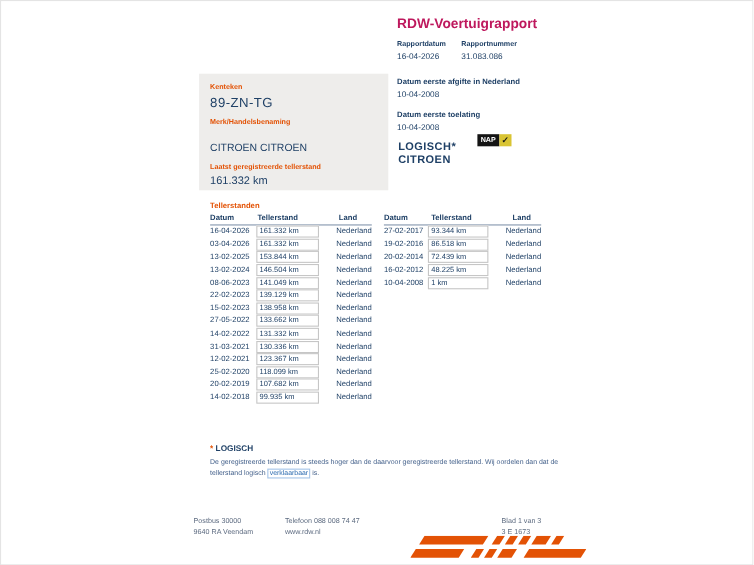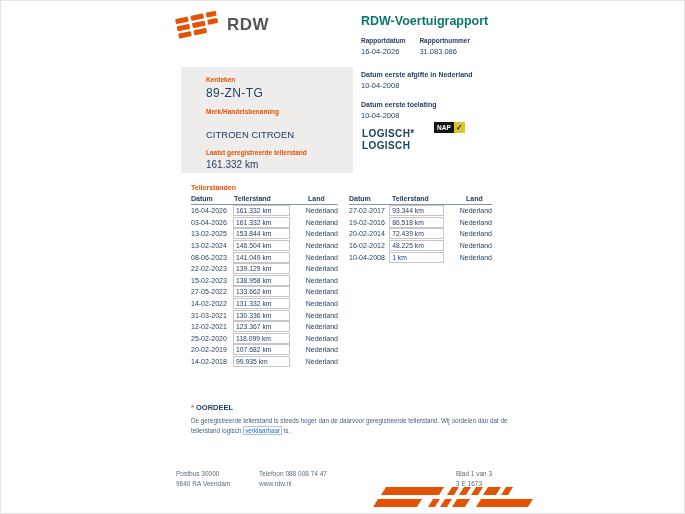"RDW" div.logo { html: <div> <svg> <g> <rect></rect> <rect></rect> <rect></rect> <rect></rect> <rect></rect> <rect></rect> <rect></rect> <rect></rect> </g> </svg> <span>RDW</span> </div> -> none }
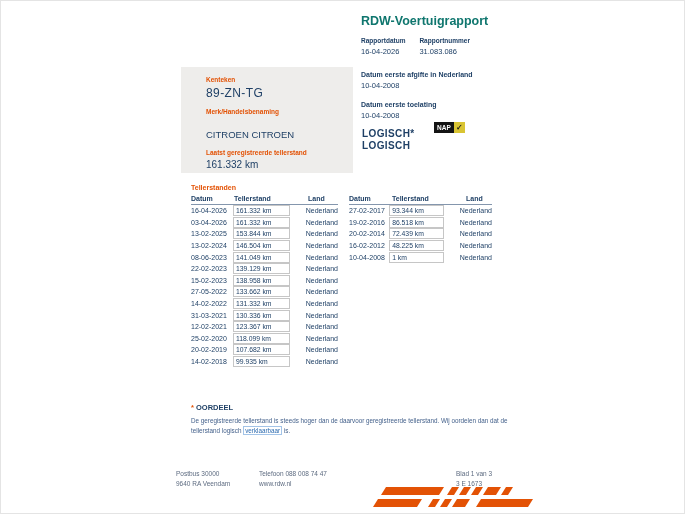"RDW-Voertuigrapport" .doc-title { color: #0f766e -> #be185d }
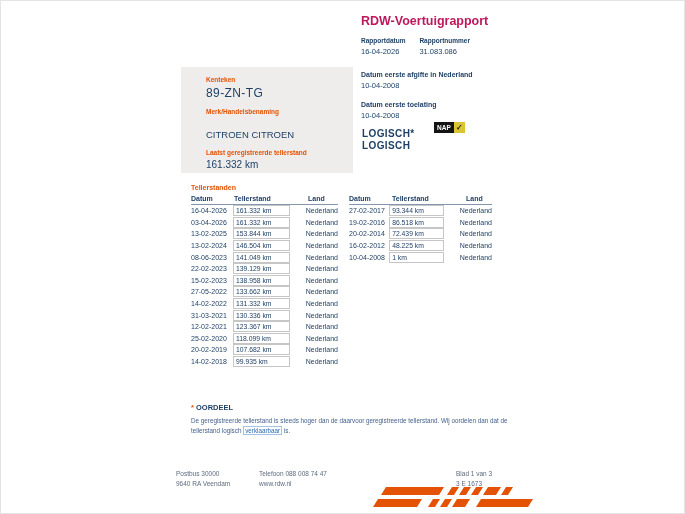"89-ZN-TG" .summary-box { padding: 9px 25px -> 9px 10px }
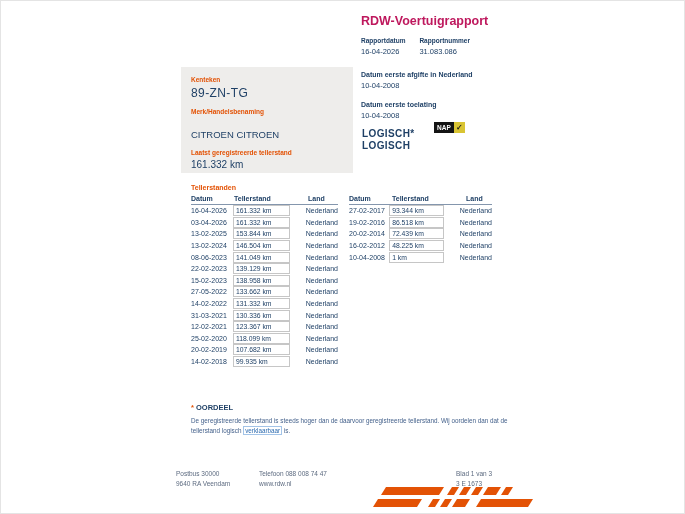"LOGISCH" div { text: LOGISCH -> CITROEN }
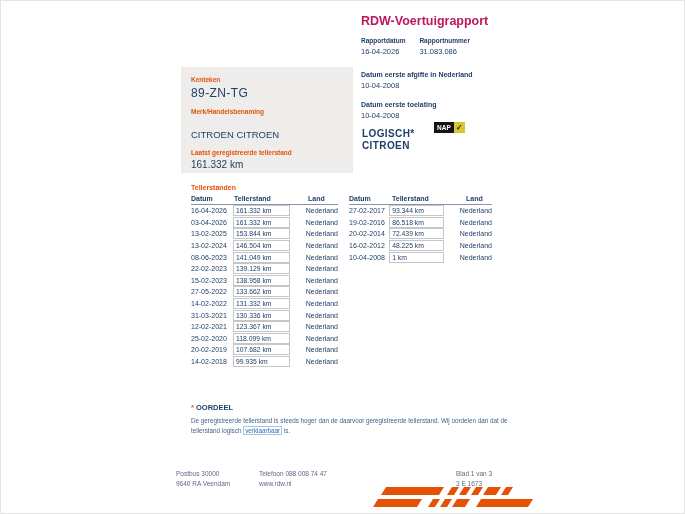"OORDEEL" span { text: OORDEEL -> LOGISCH }
